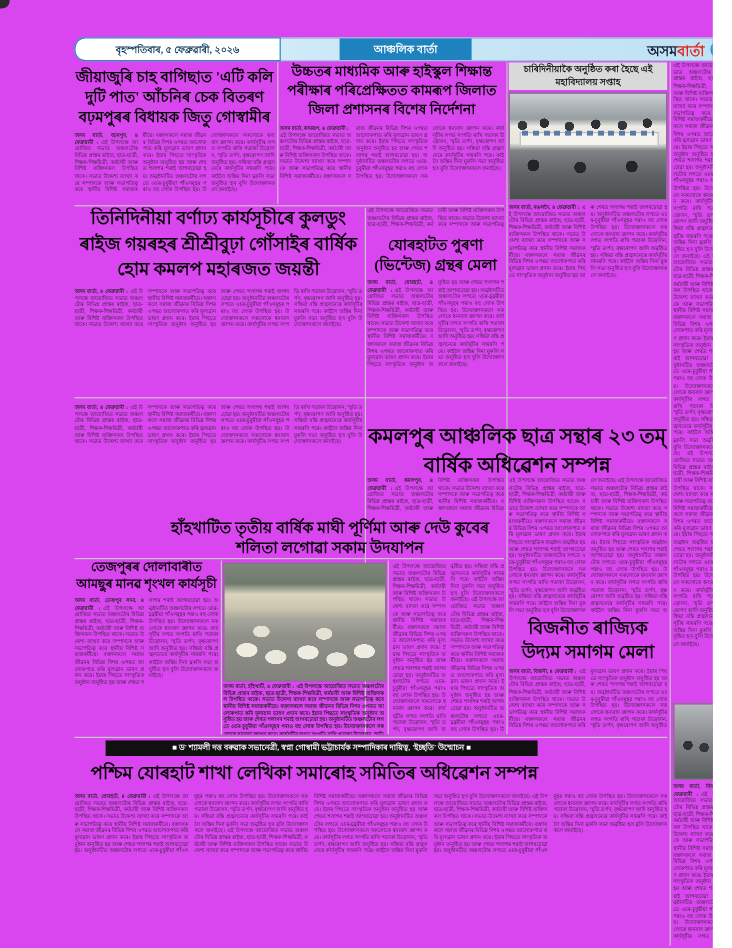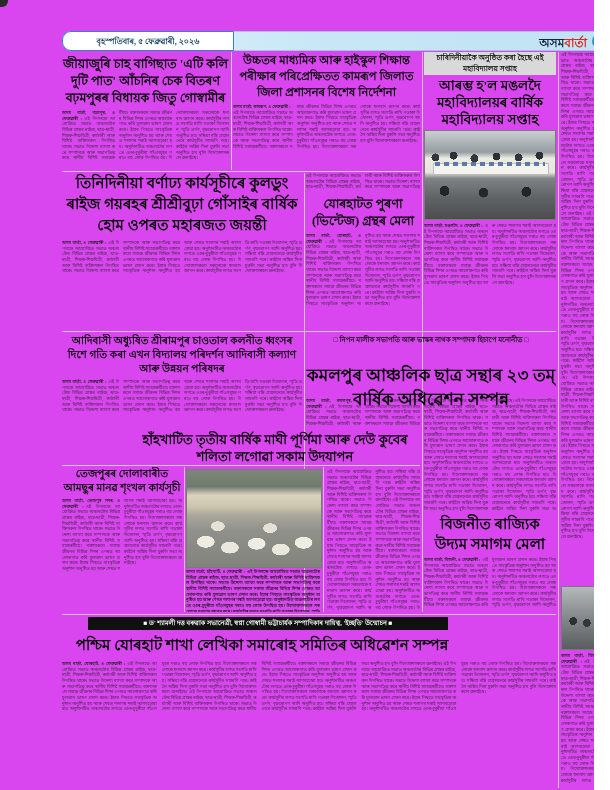"আঞ্চলিক বাৰ্তা" div.abs { html: none -> <div>আঞ্চলিক বাৰ্তা</div> }
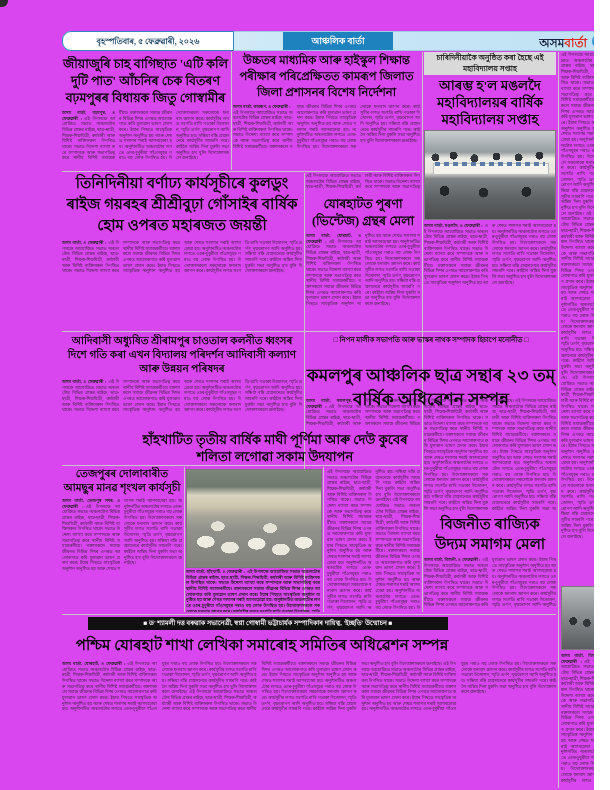"আৰম্ভ হ'ল মঙলদৈ মহাবিদ্যালয়ৰ বাৰ্ষিক" div.hl { html: <div>আৰম্ভ হ'ল মঙলদৈ মহাবিদ্যালয়ৰ বাৰ্ষিক মহাবিদ্যালয় সপ্তাহ</div> -> none }
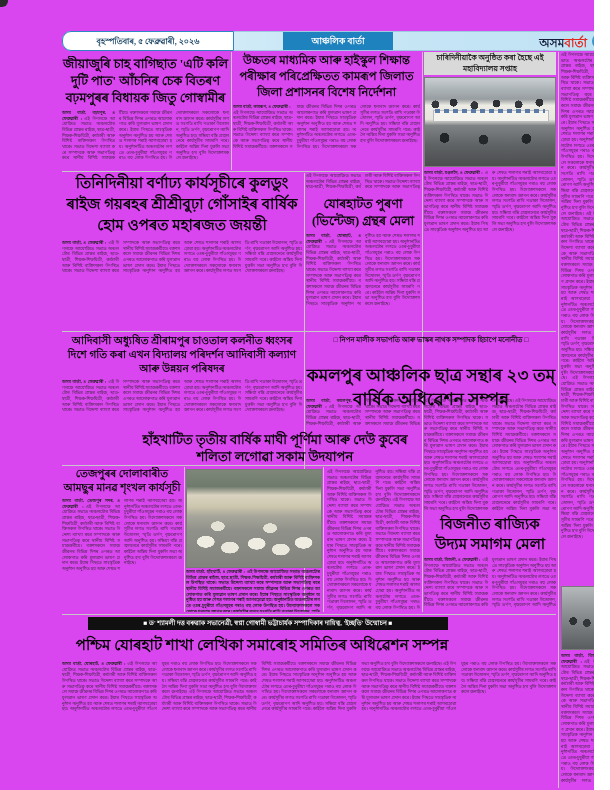"তিনিদিনীয়া বৰ্ণাঢ্য কাৰ্যসূচীৰে কুলডুং" div.hl { text: ওপৰত -> কমলপ }
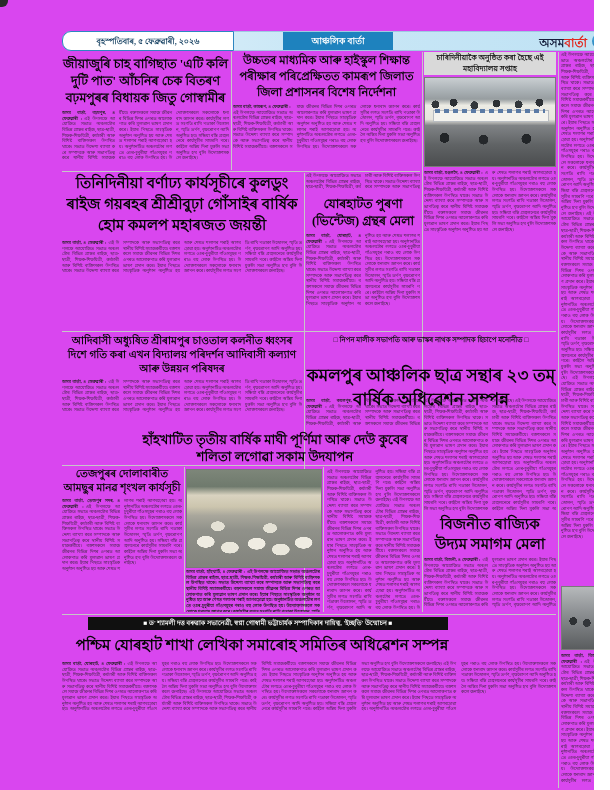"আদিবাসী অধ্যুষিত শ্ৰীৰামপুৰ চাওতাল কলনীত" div.hl { html: <div>আদিবাসী অধ্যুষিত শ্ৰীৰামপুৰ চাওতাল কলনীত ধ্বংসৰ দিশে গতি কৰা এখন বিদ্যালয় পৰিদৰ্শন আদিবাসী কল্যাণ আৰু উন্নয়ন পৰিষদৰ</div> -> none }
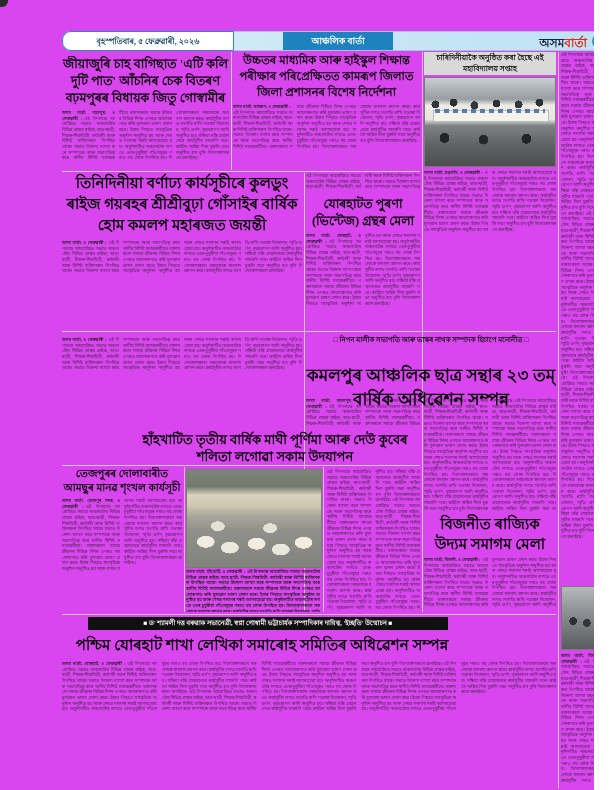"□ নিপন মালীক সভাপতি আৰু" div.kicker-plain { html: <div>□ নিপন মালীক সভাপতি আৰু ভাস্কৰ নাথক সম্পাদক হিচাপে মনোনীত □</div> -> none }
